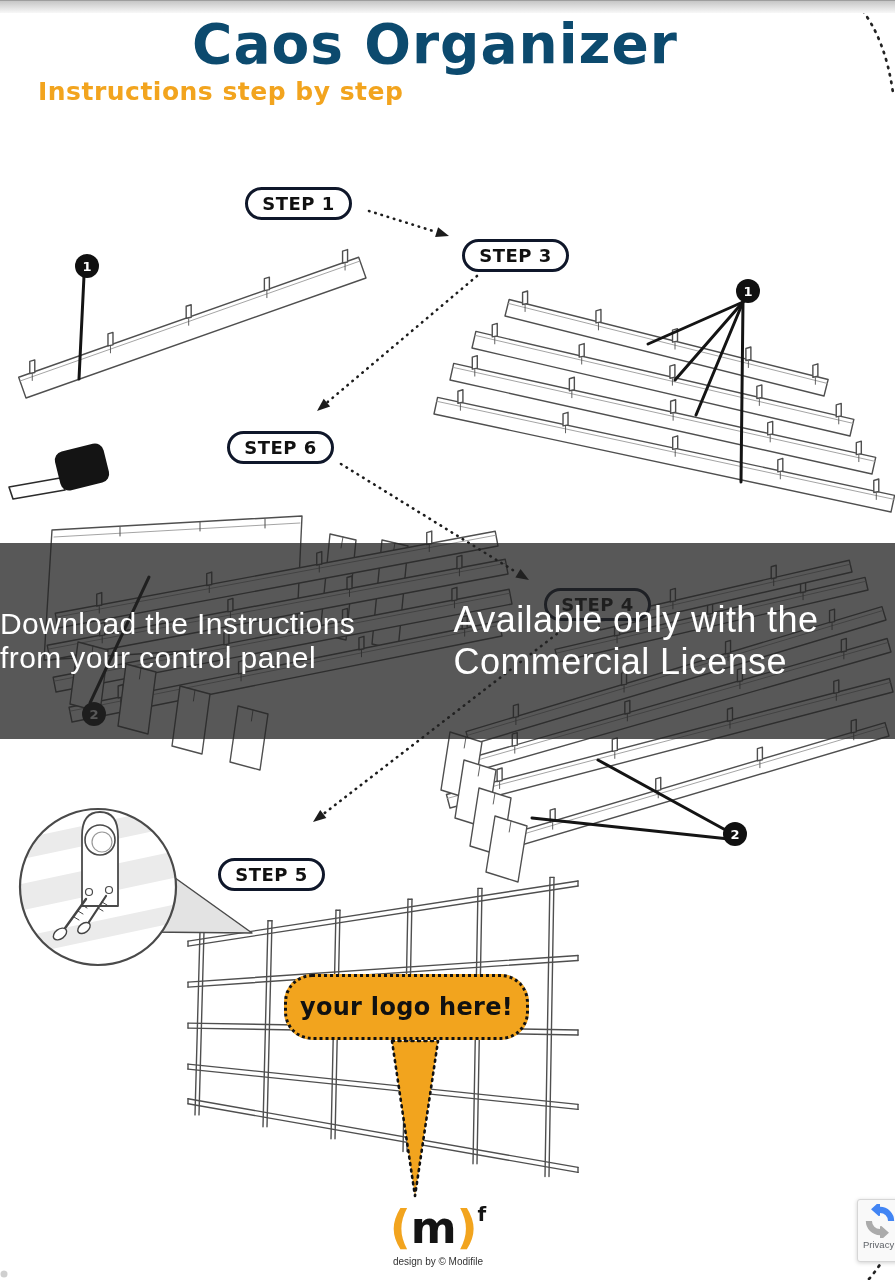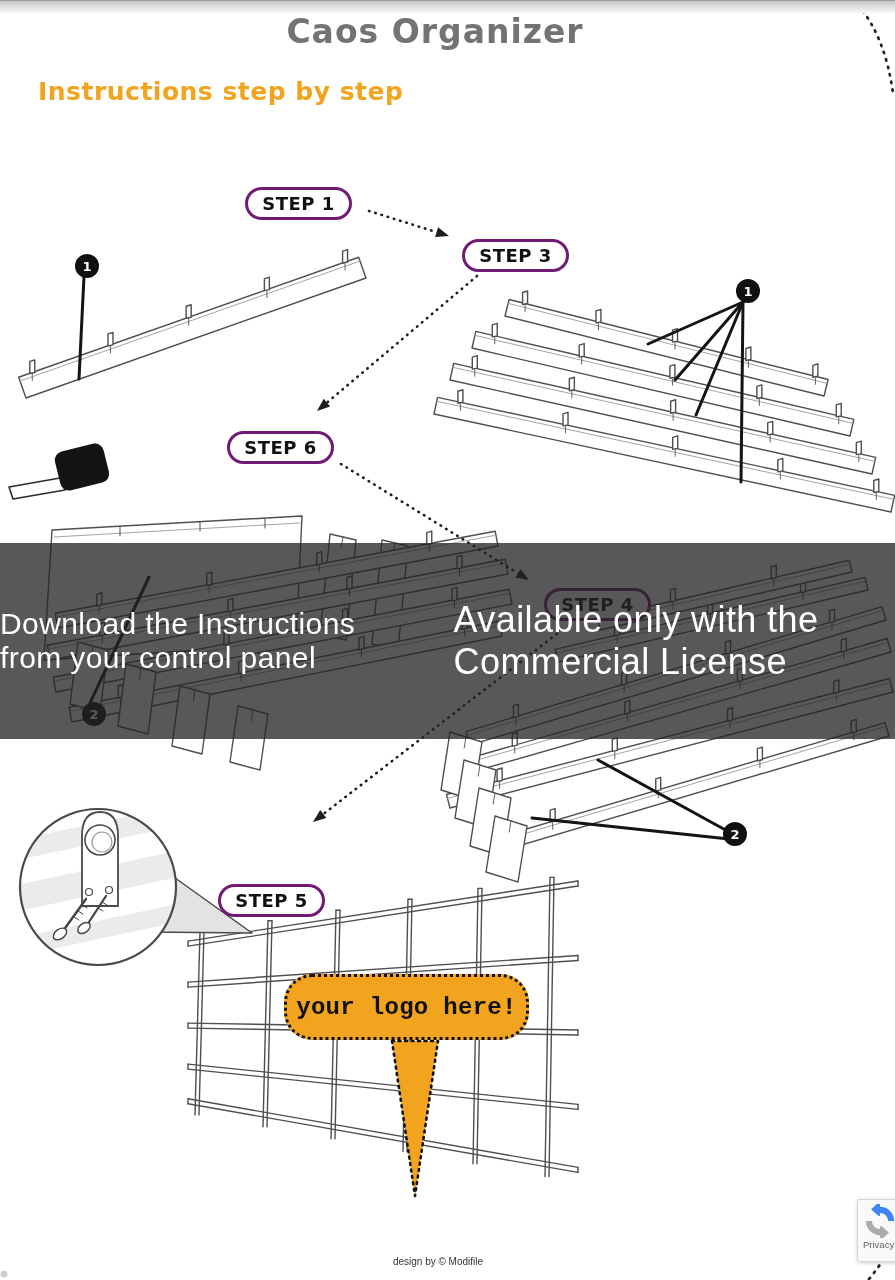"Caos Organizer" .title { color: #737373 -> #0c4a6e; font-size: 33px -> 55px }
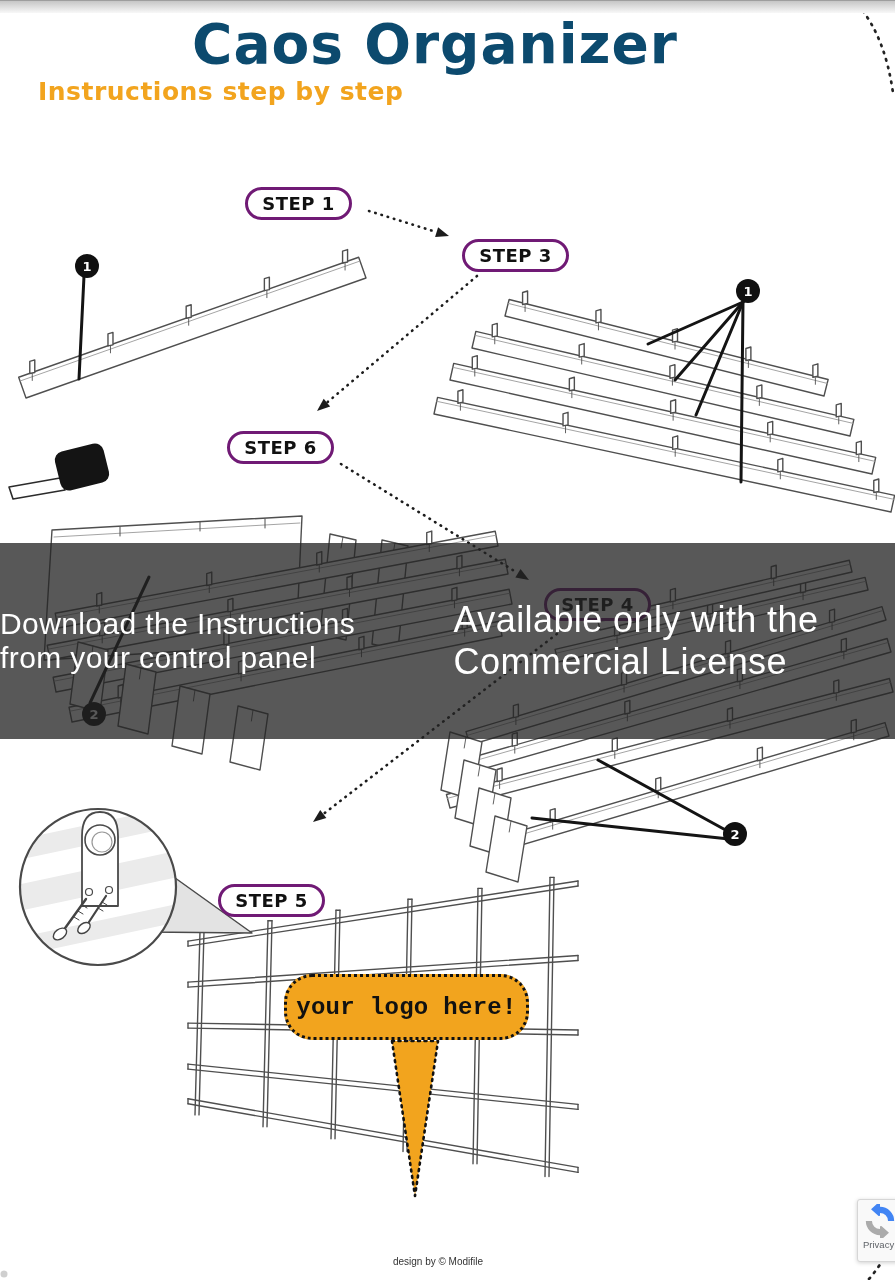"STEP 1" .pill { border: 3px solid #701a75 -> 3px solid #0f172a }
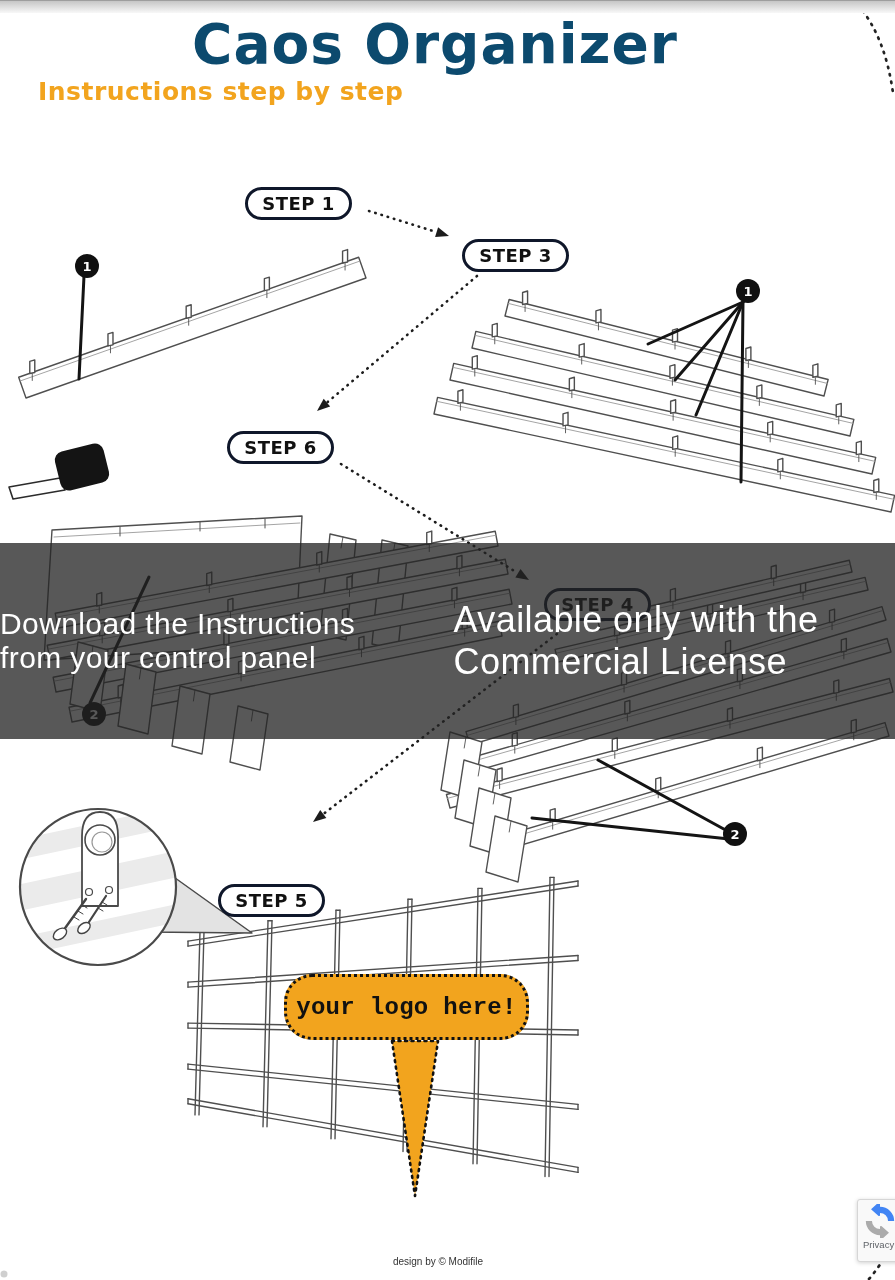"STEP 5" div.pill { top: 884px -> 858px }
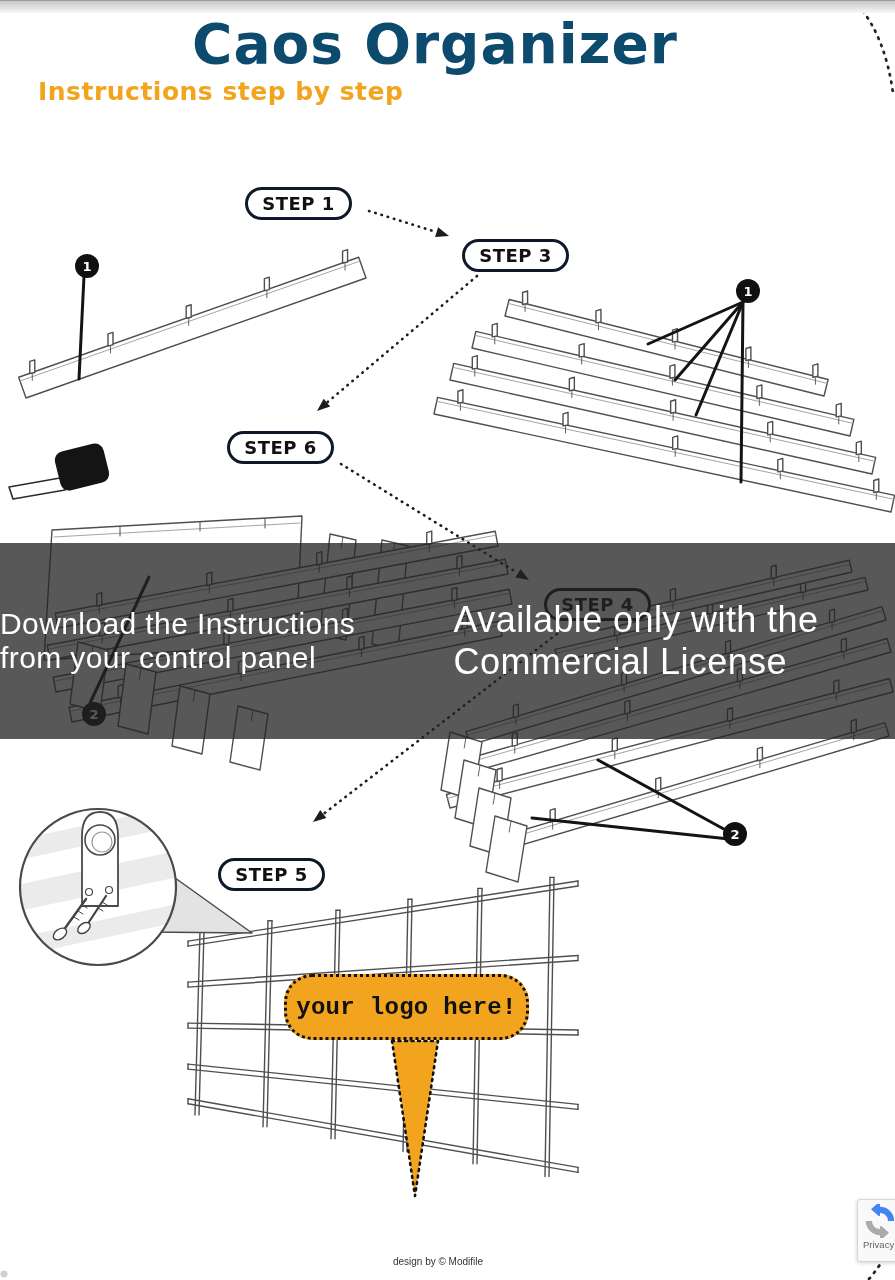"your logo here!" .bubble { font-family: Liberation Mono, monospace -> none }
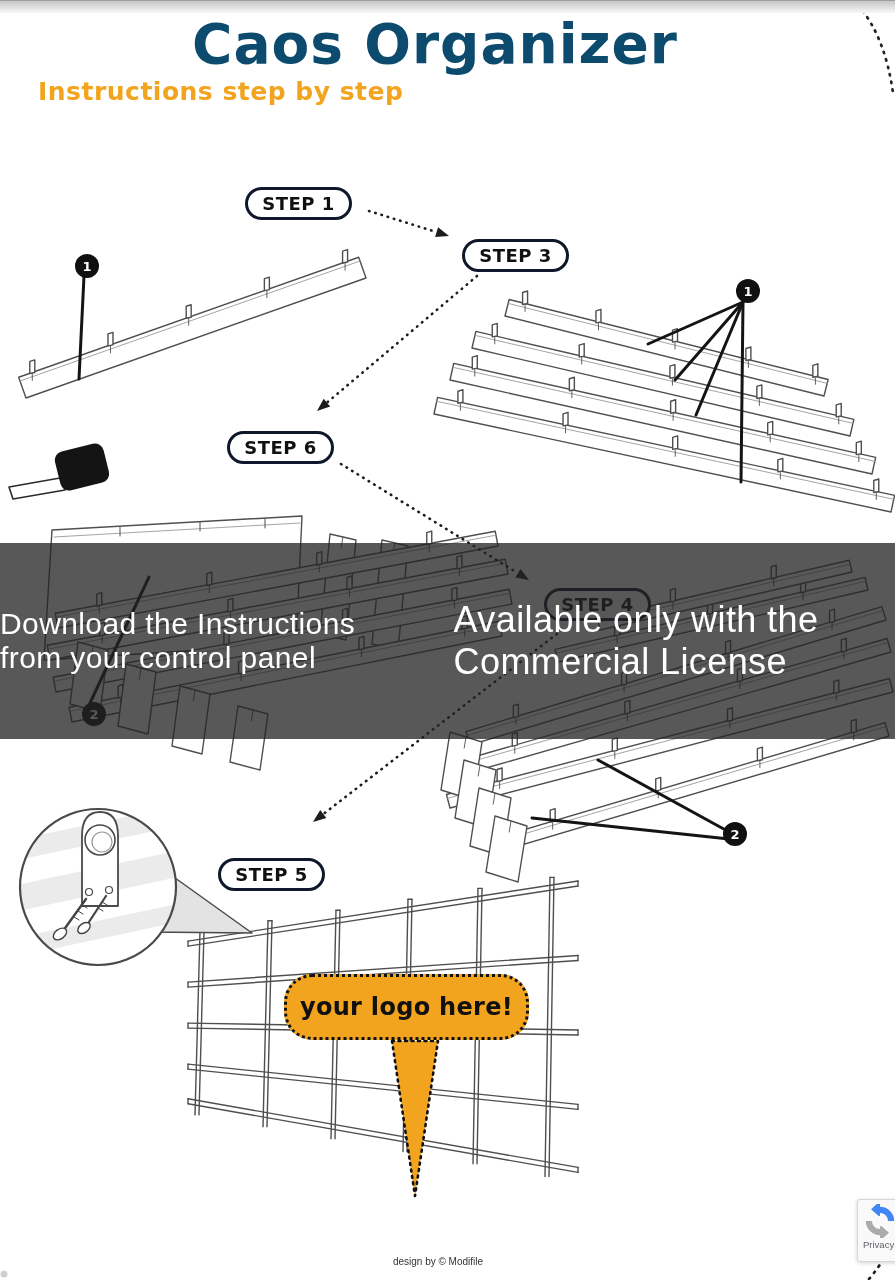"(m)f" div.logo { html: none -> <div><span>(</span><span>m</span><span>)</span><span>f</span></div> }
